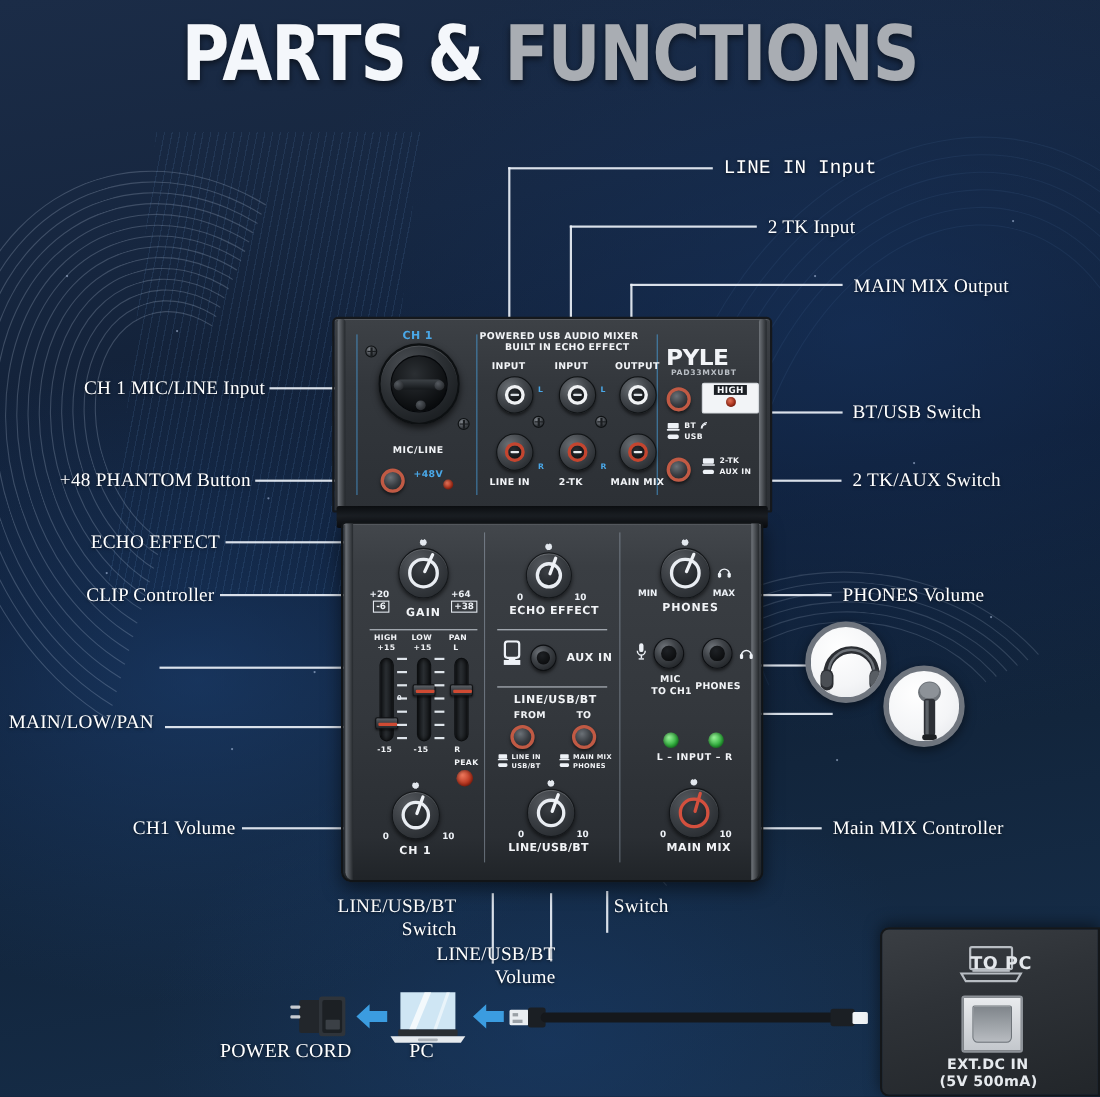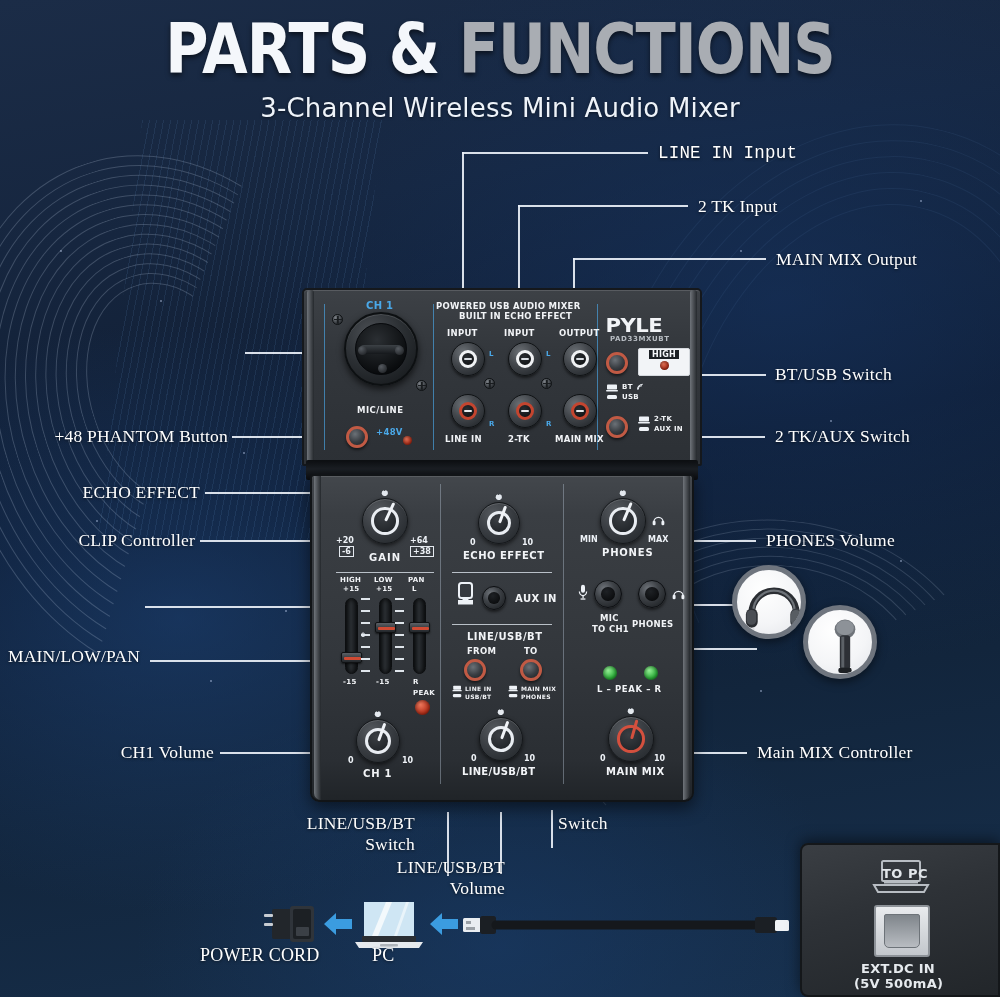"3-Channel Wireless Mini Audio Mixer" div { html: <div>3-Channel Wireless Mini Audio Mixer</div> -> none }
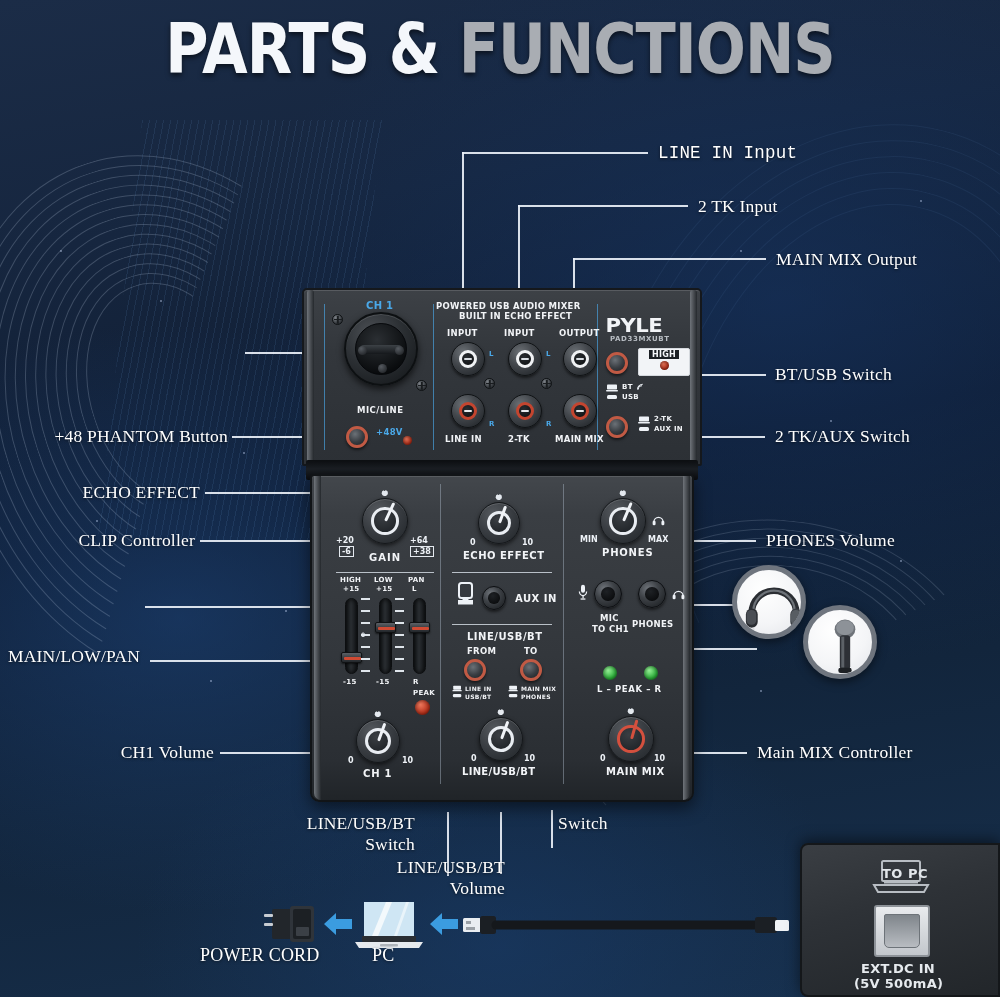"CH 1 MIC/LINE Input" div.callout { html: none -> <div>CH 1 MIC/LINE Input</div> }
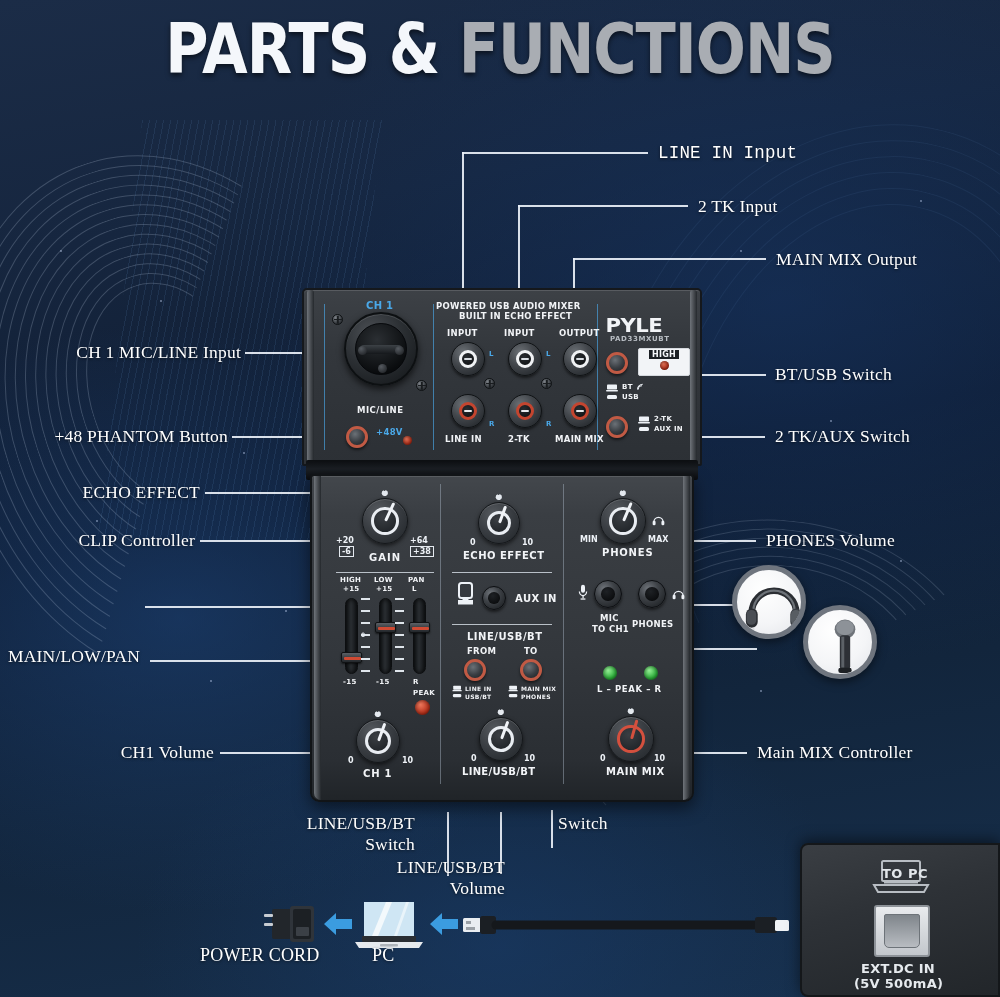"L – PEAK – R" div.pl { text: PEAK -> INPUT }
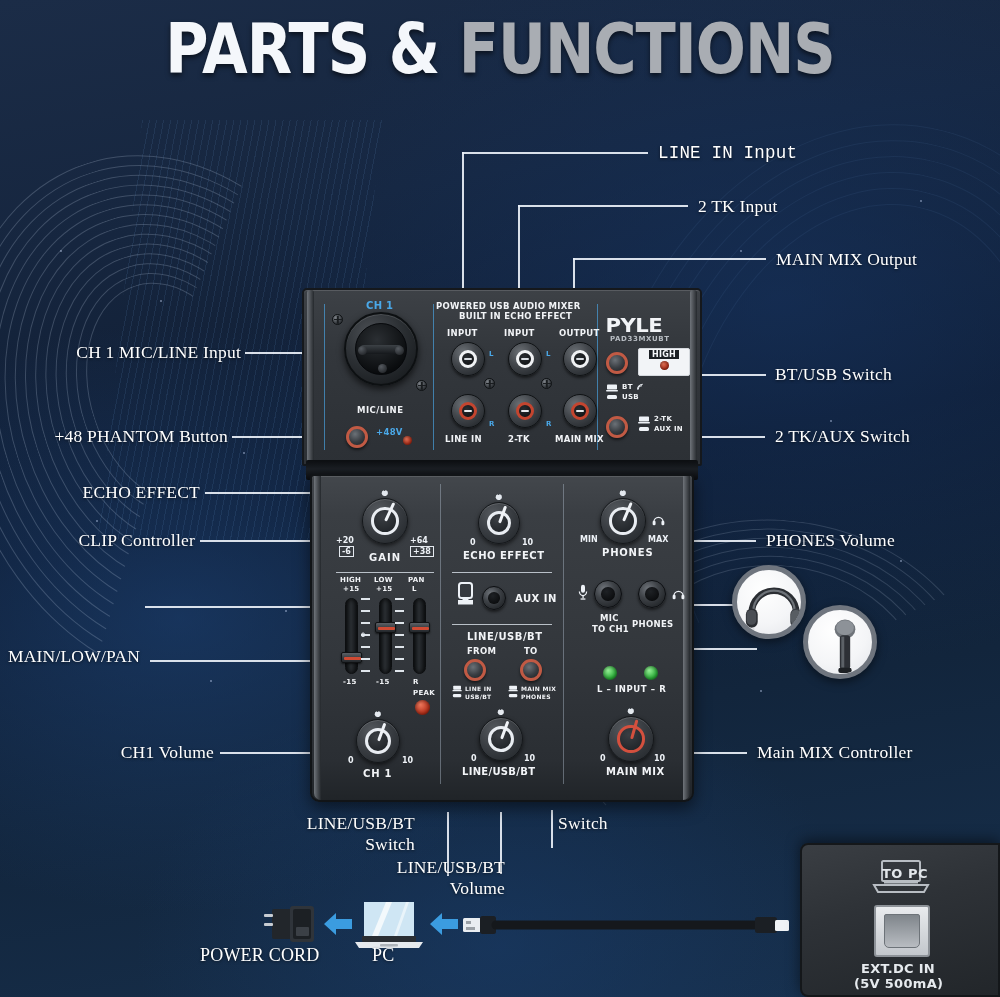"TO PC" div { font-size: 13px -> 16px }
